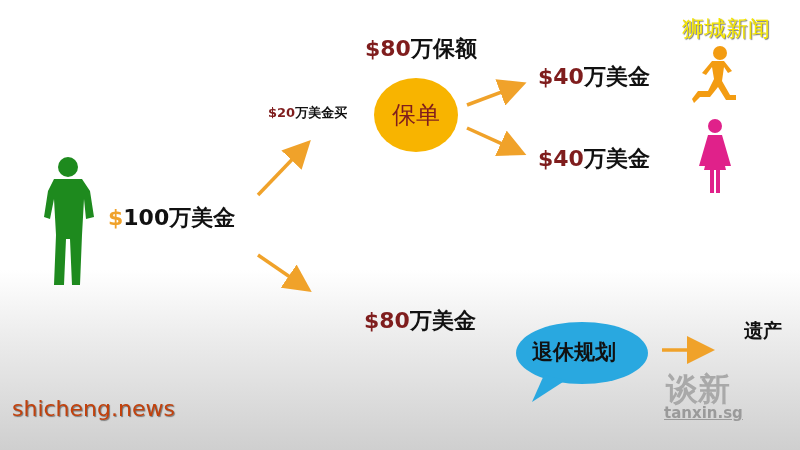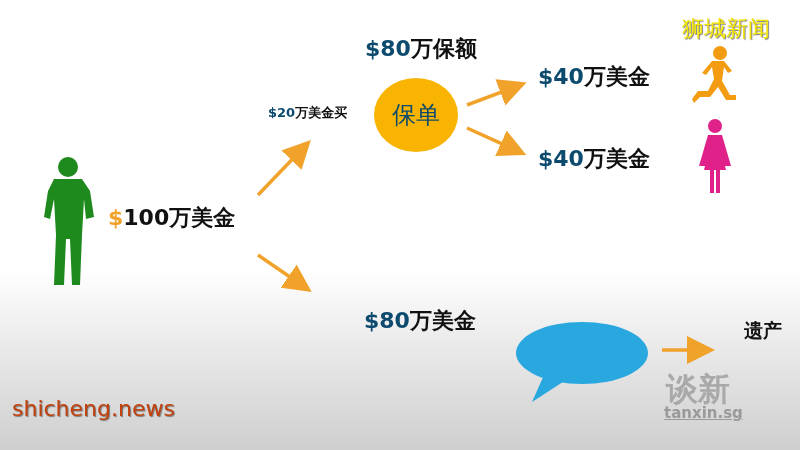"$80" .red { color: #0c4a6e -> #7f1d1d }
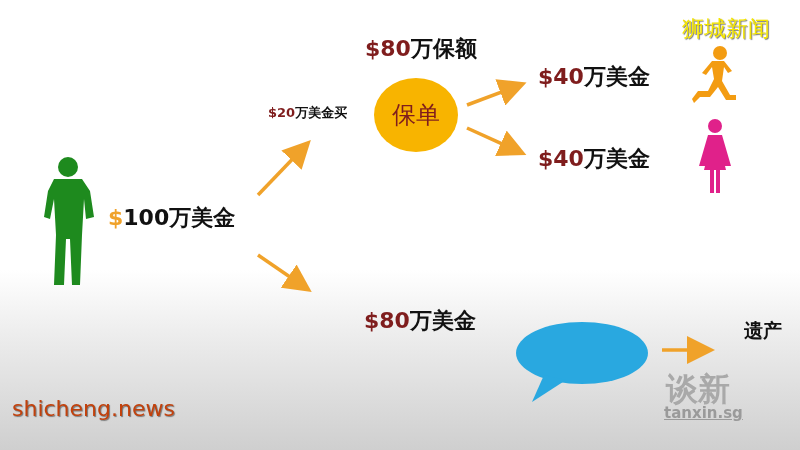"退休规划" span.abs { html: none -> <span>退休规划</span> }
